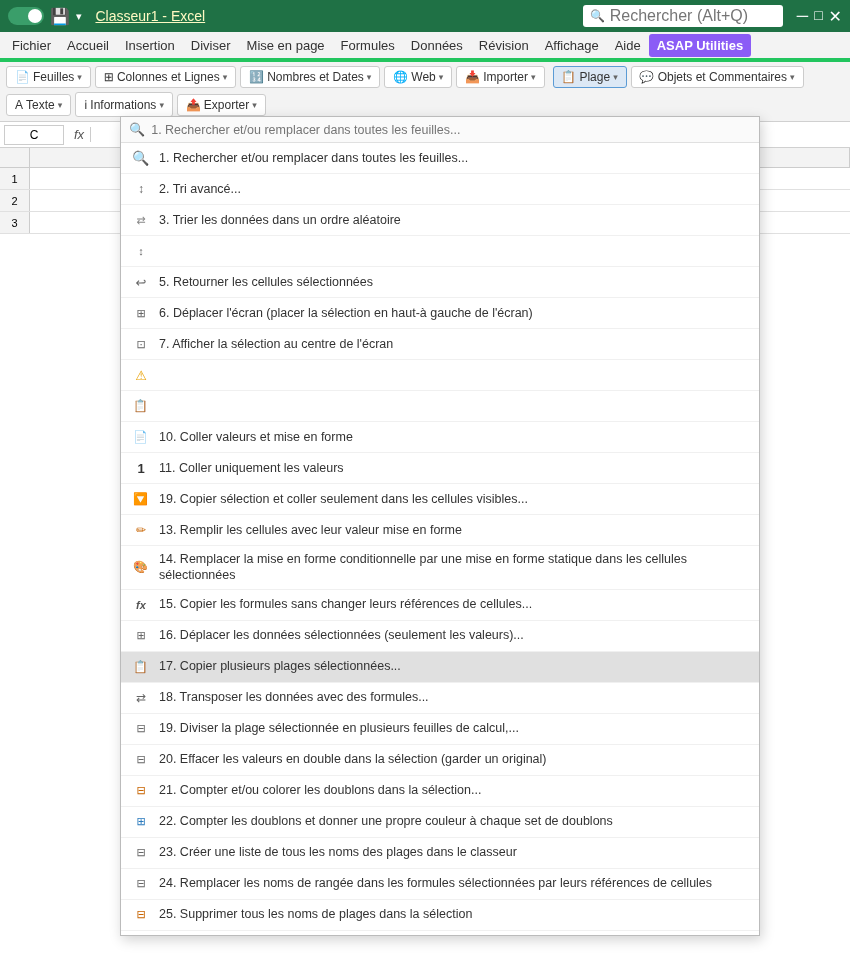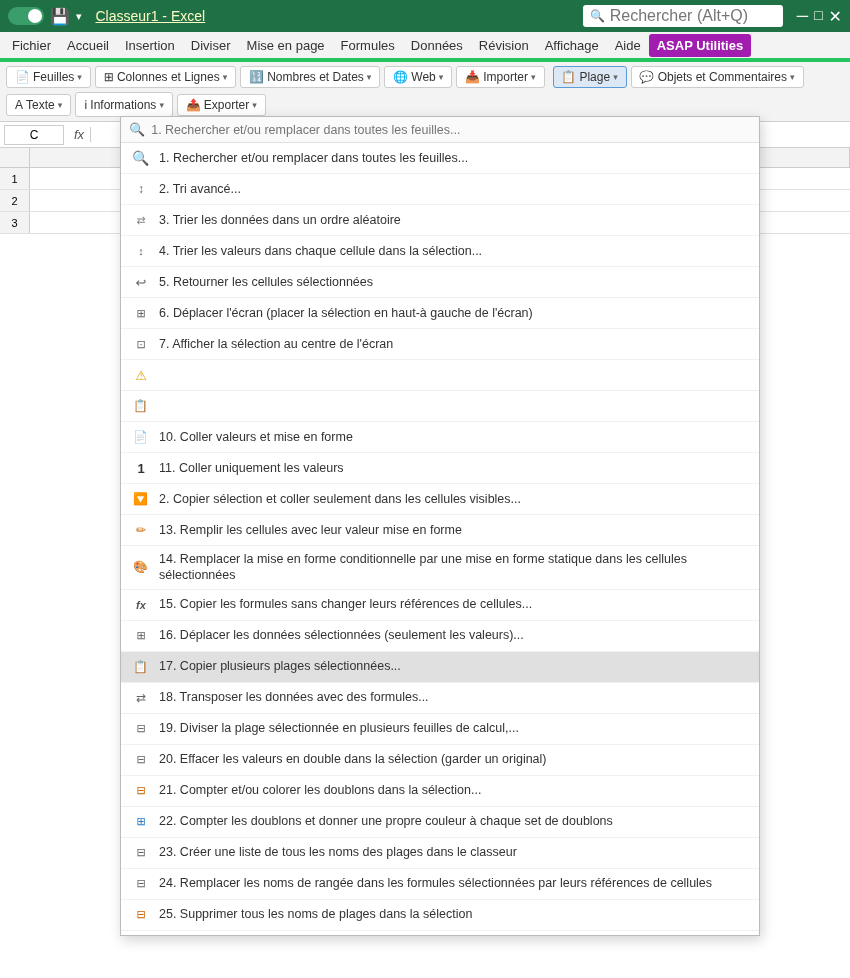"ASAP Utilities" .menu-item.active { background: #a21caf -> #8b5cf6 }
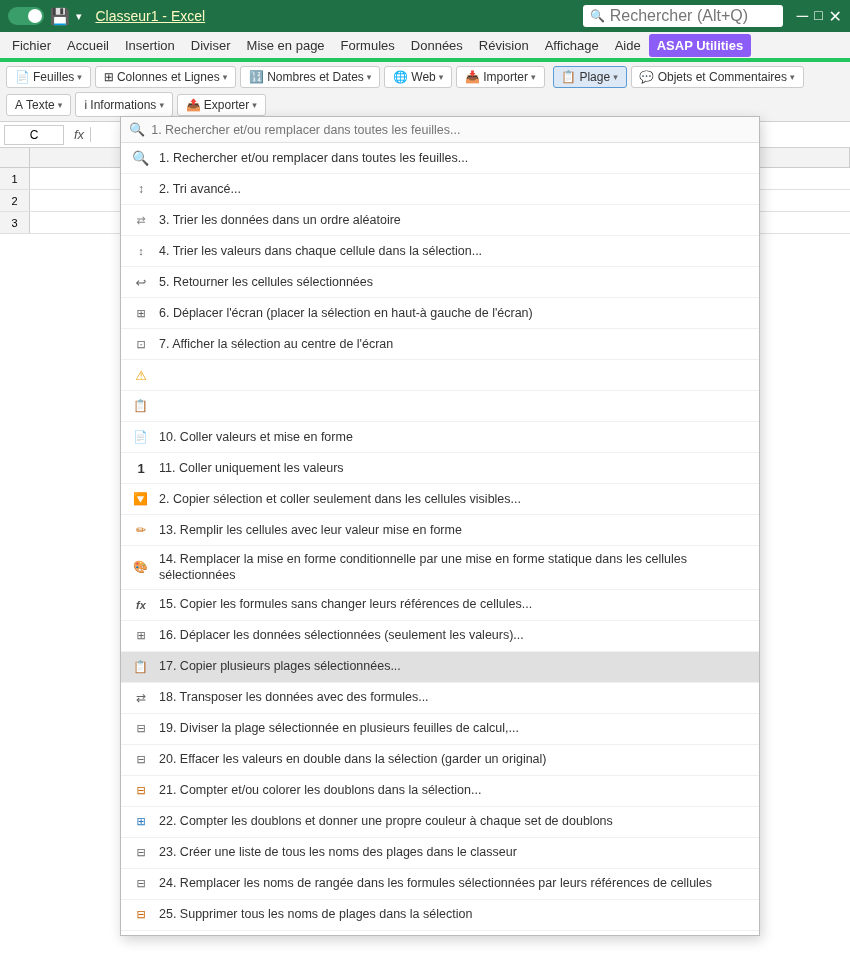"4. Trier les valeurs dans" span.item-text { html: <span>4. Trier les valeurs dans chaque cellule dans la sélection...</span> -> none }
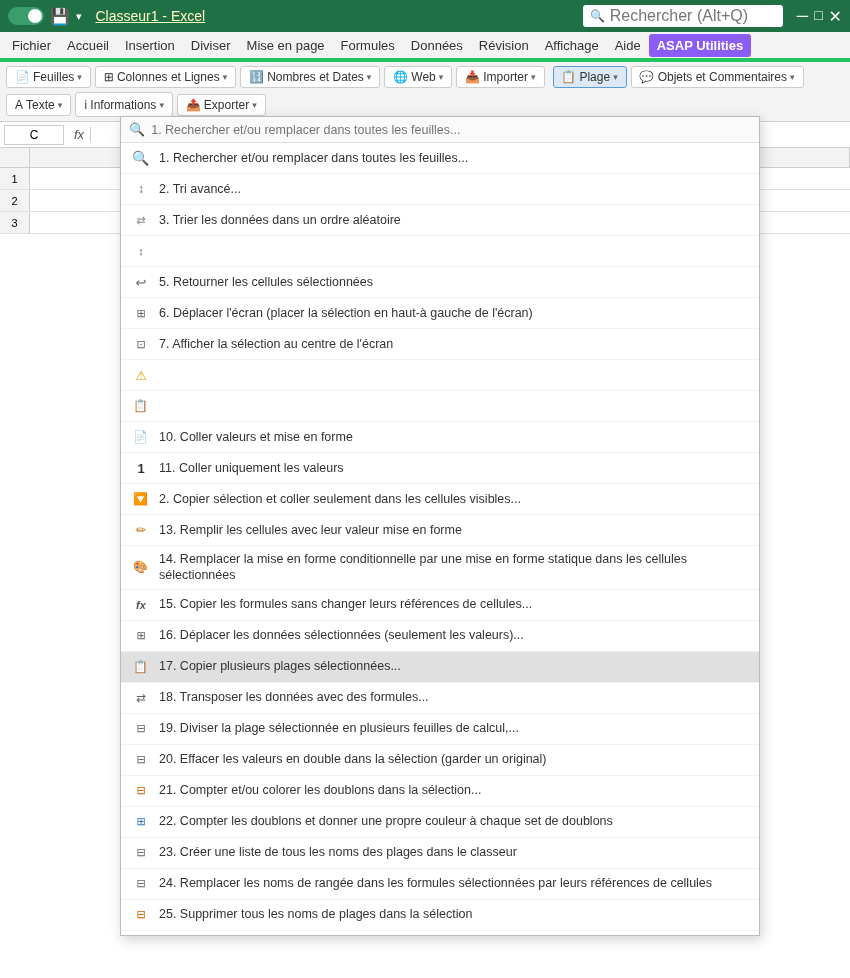"2. Copier sélection et coller" span.item-text { text: 2 -> 19 }
